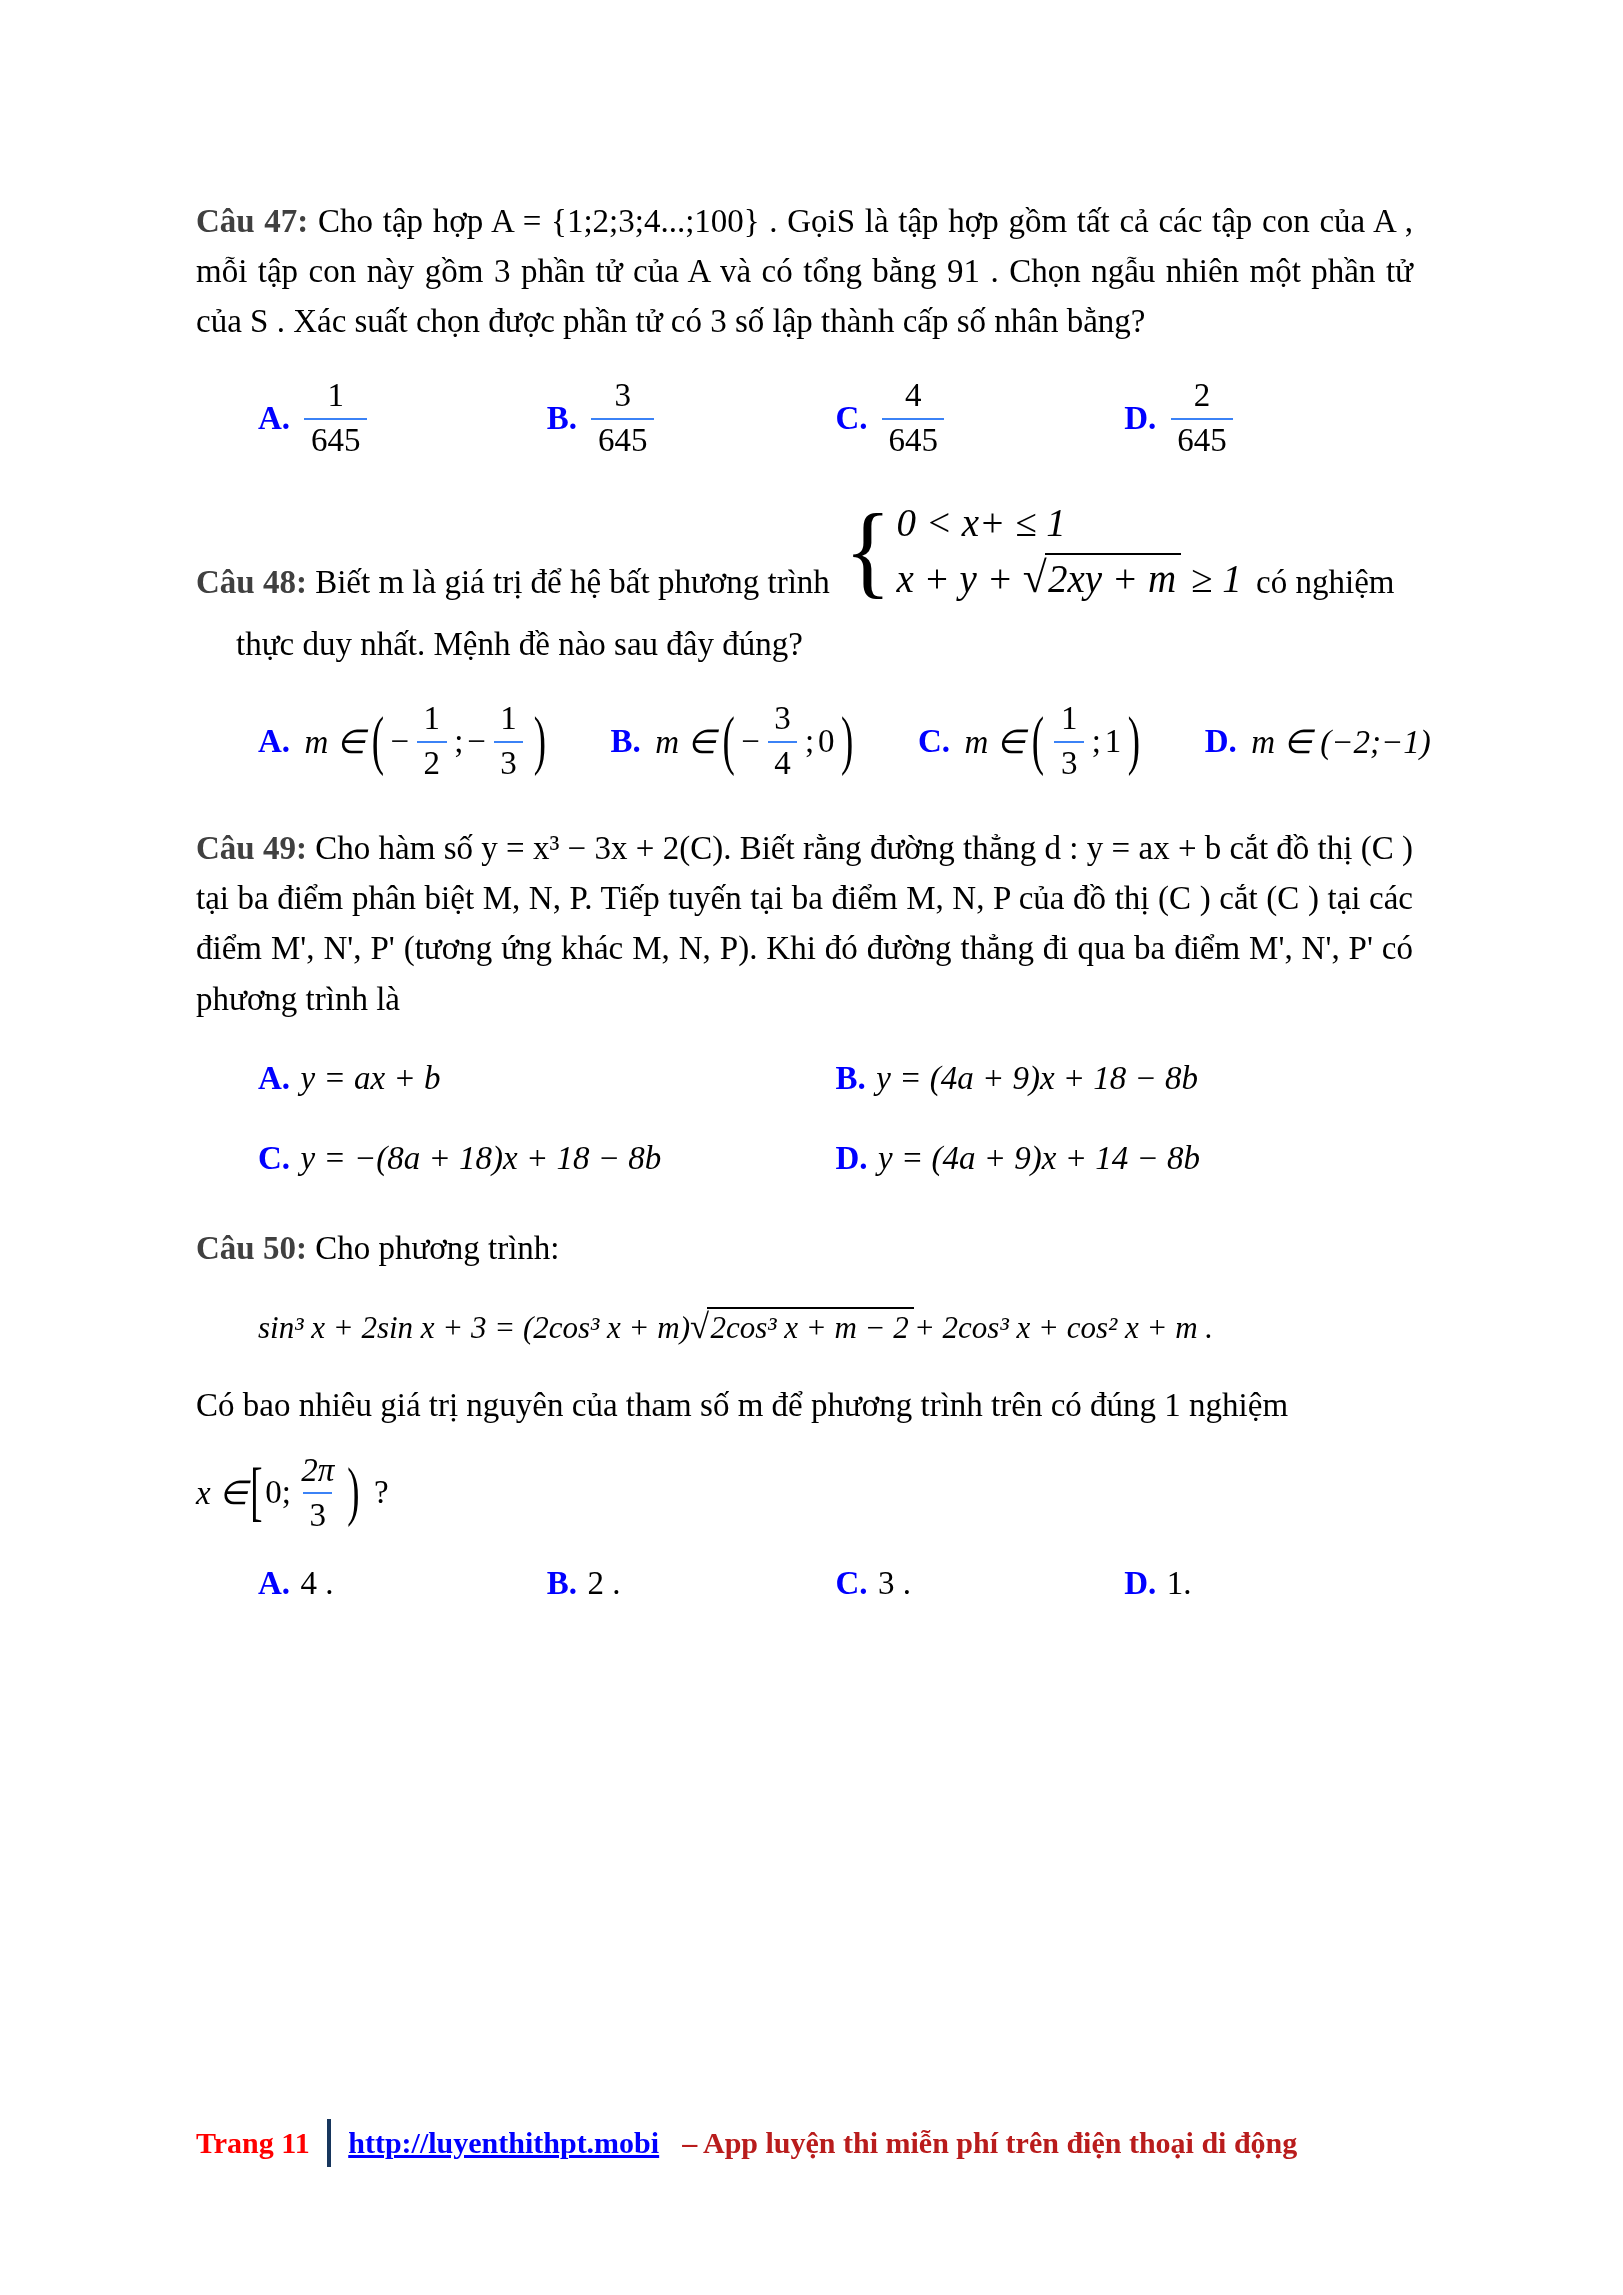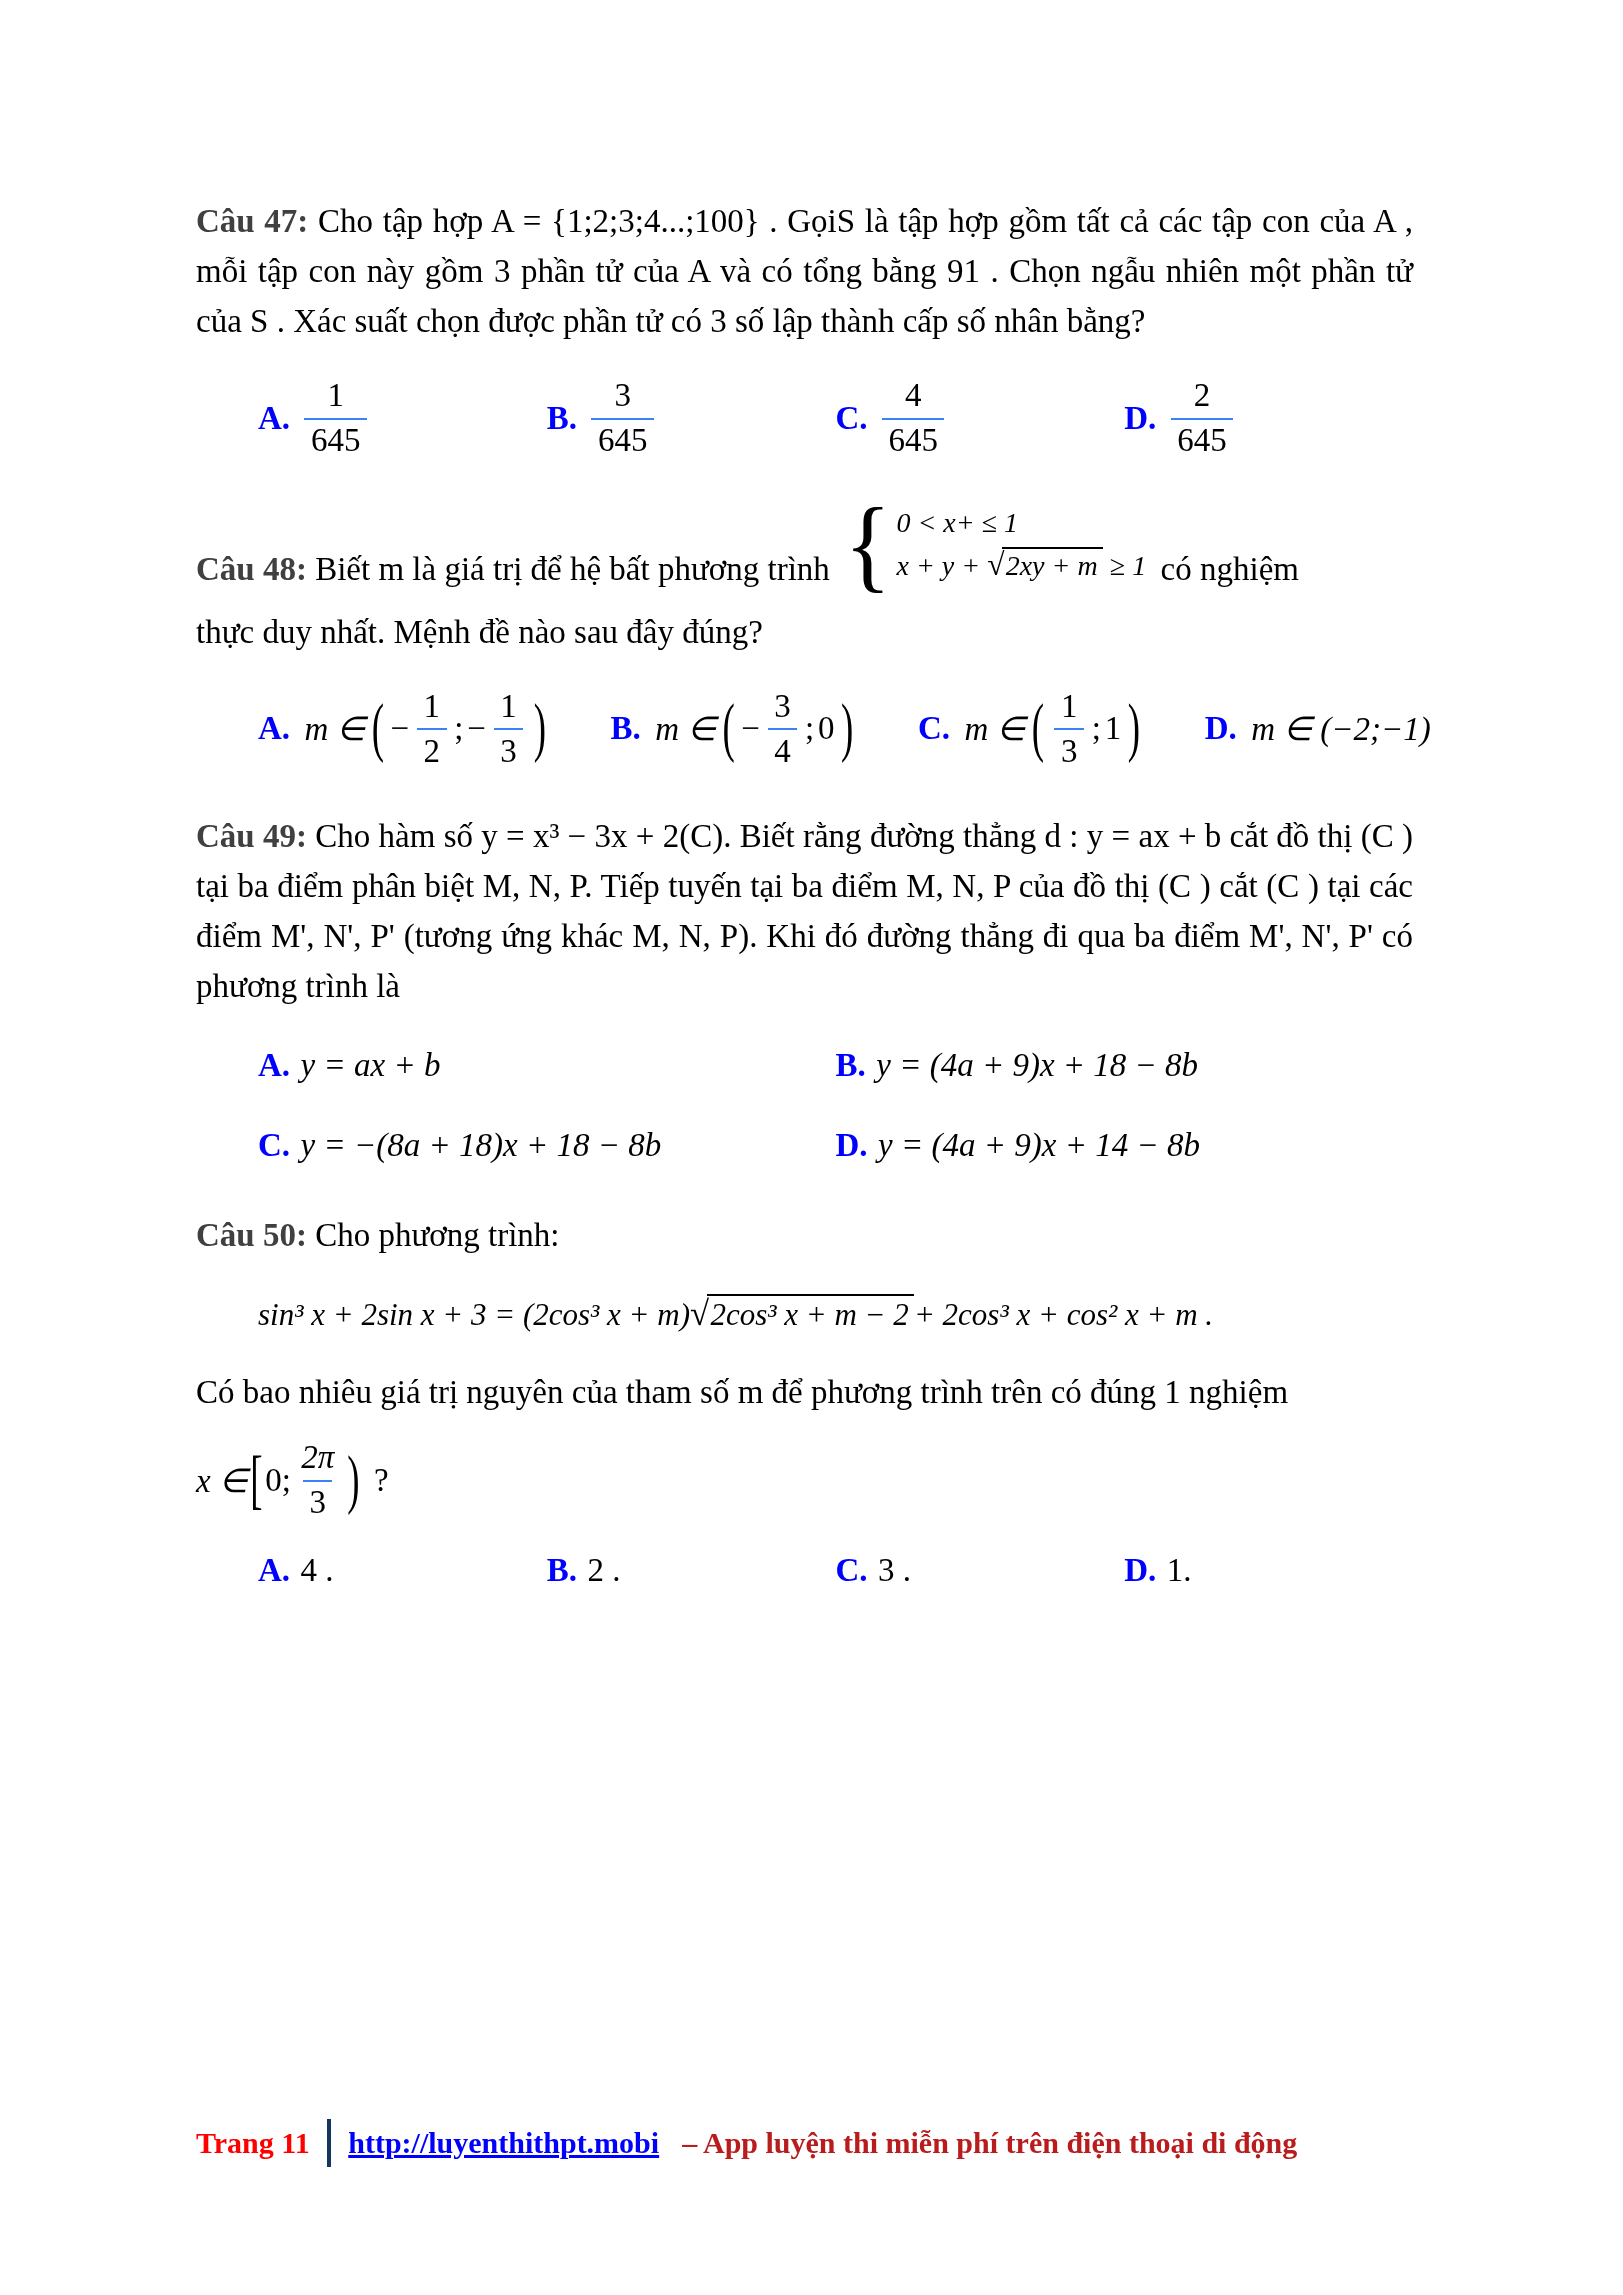"0 < x+ ≤ 1" .sys-lines { font-size: 28px -> 39px }
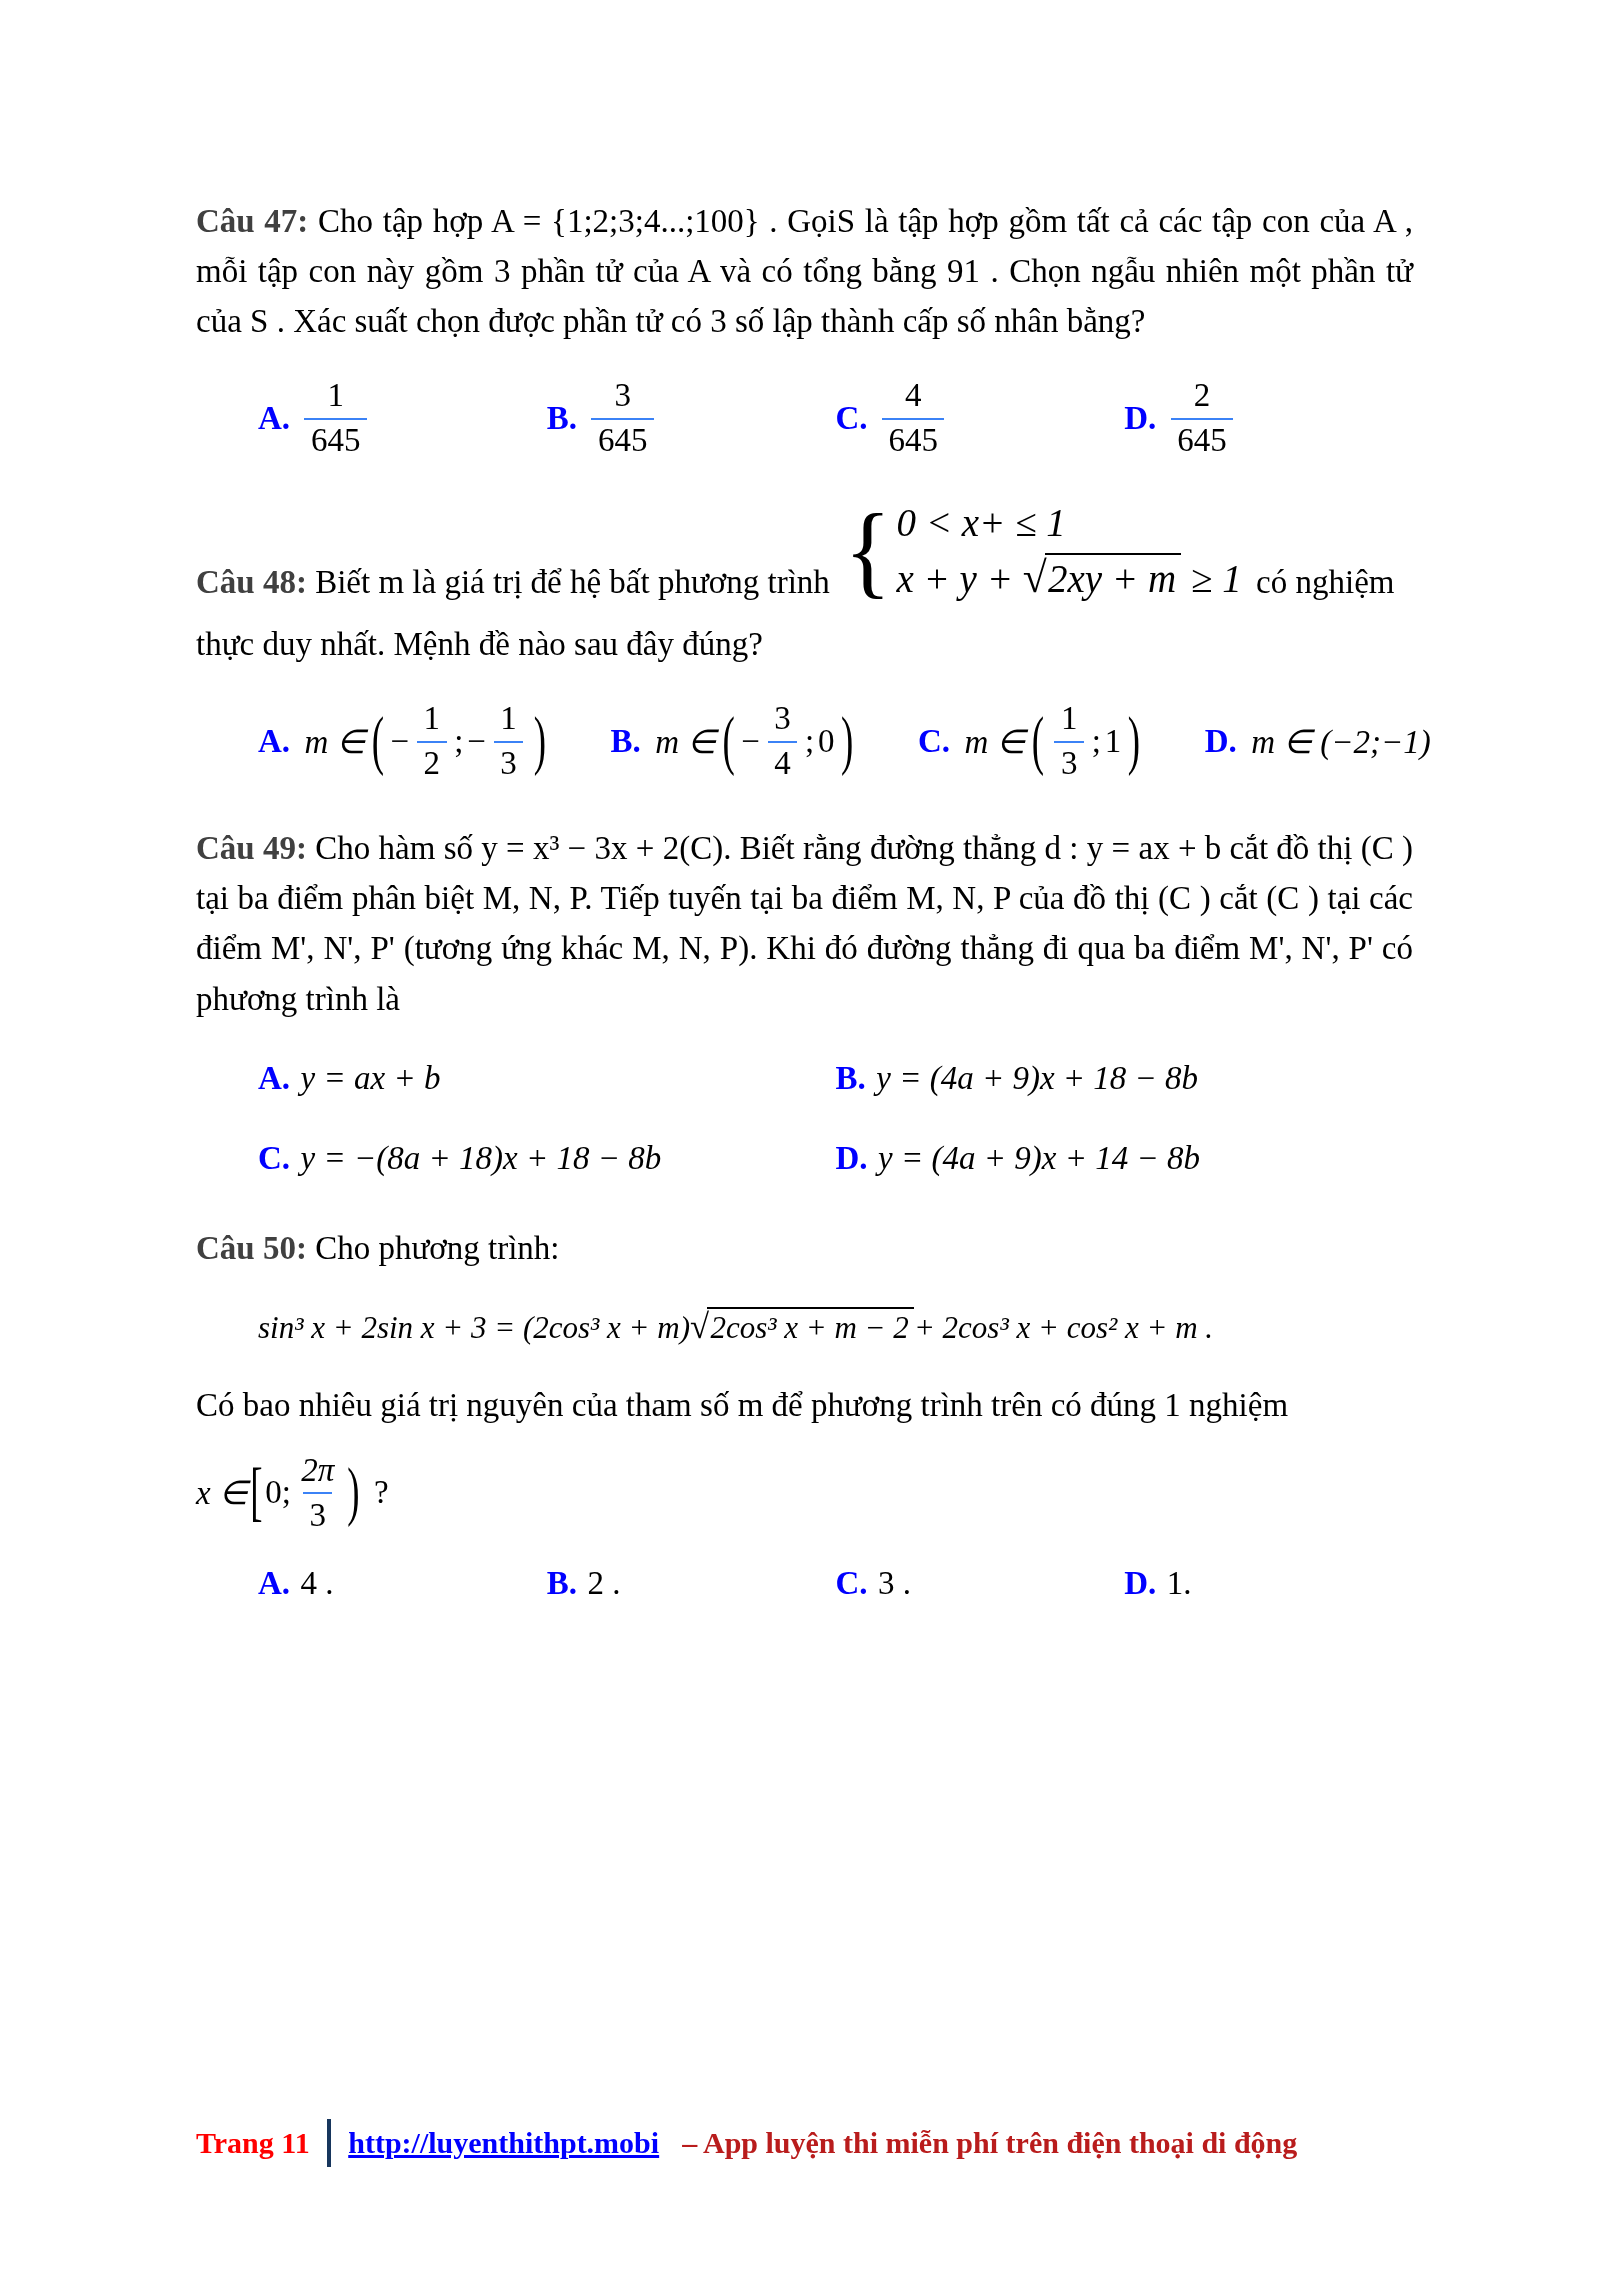"thực duy nhất. Mệnh đề" .cont-line { margin-left: none -> 40px }
